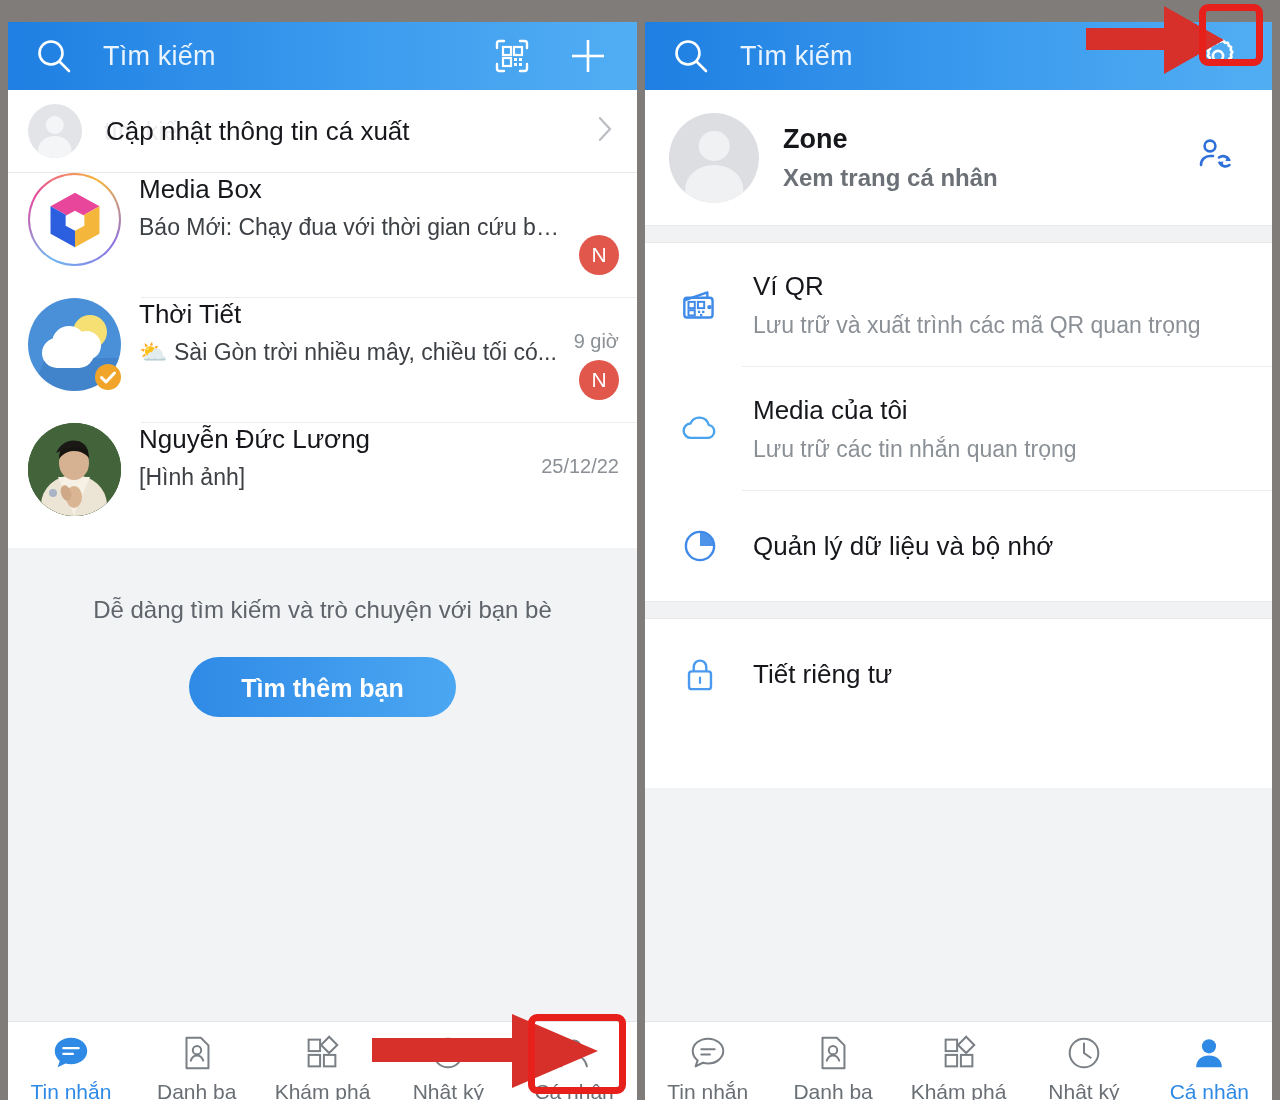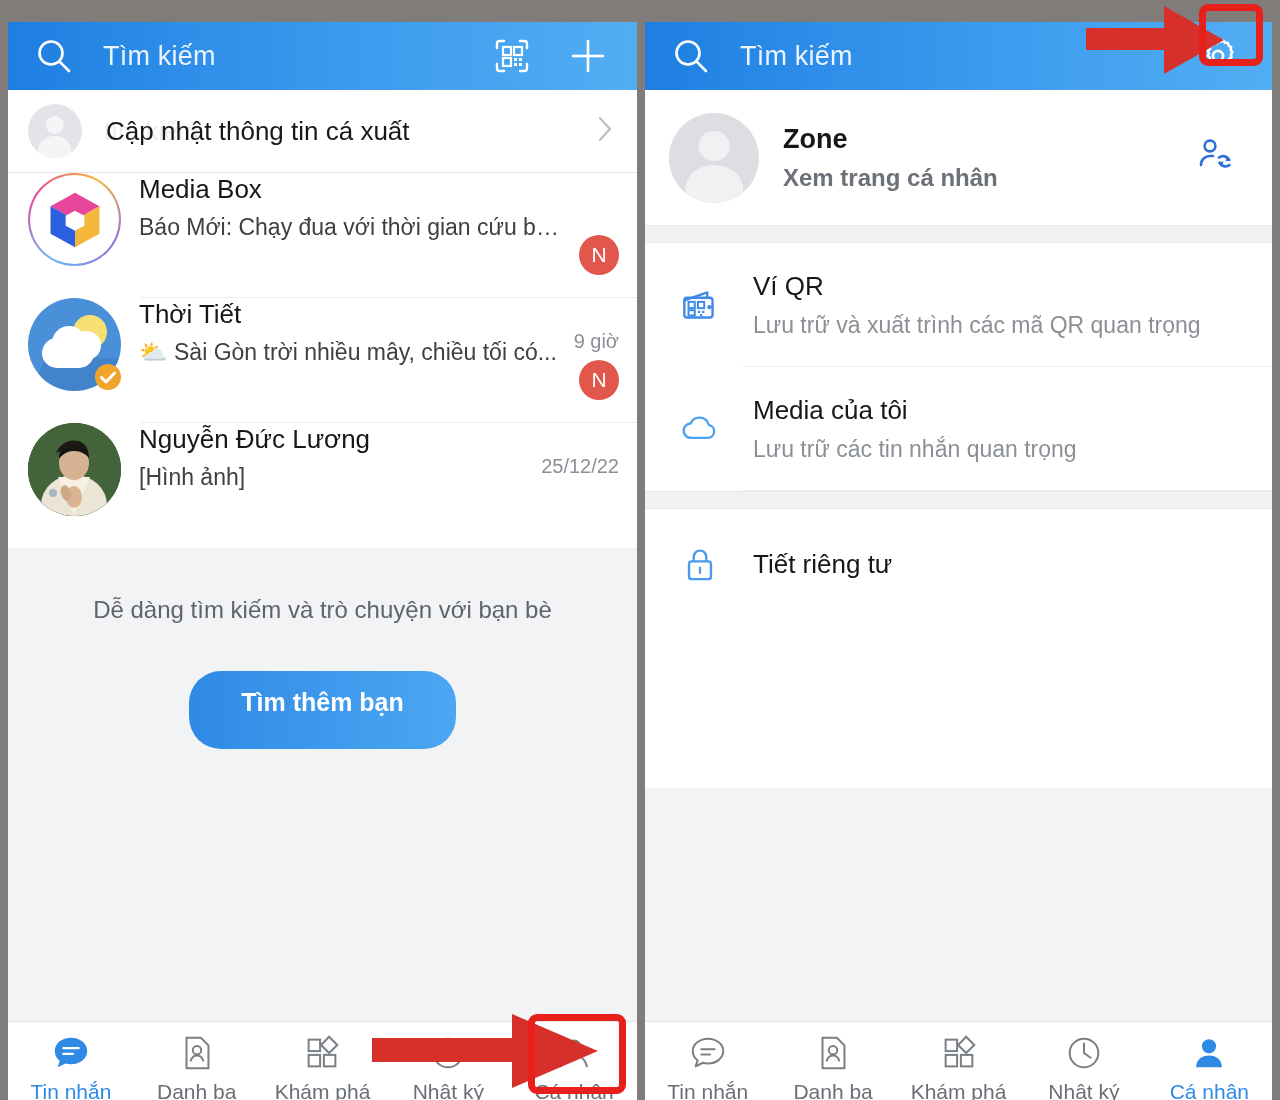"Quản lý dữ liệu và" div.srow { html: none -> <div> <span> <svg> <circle></circle> <path></path> </svg> </span> <div> <div>Quản lý dữ liệu và bộ nhớ</div> </div> </div> }
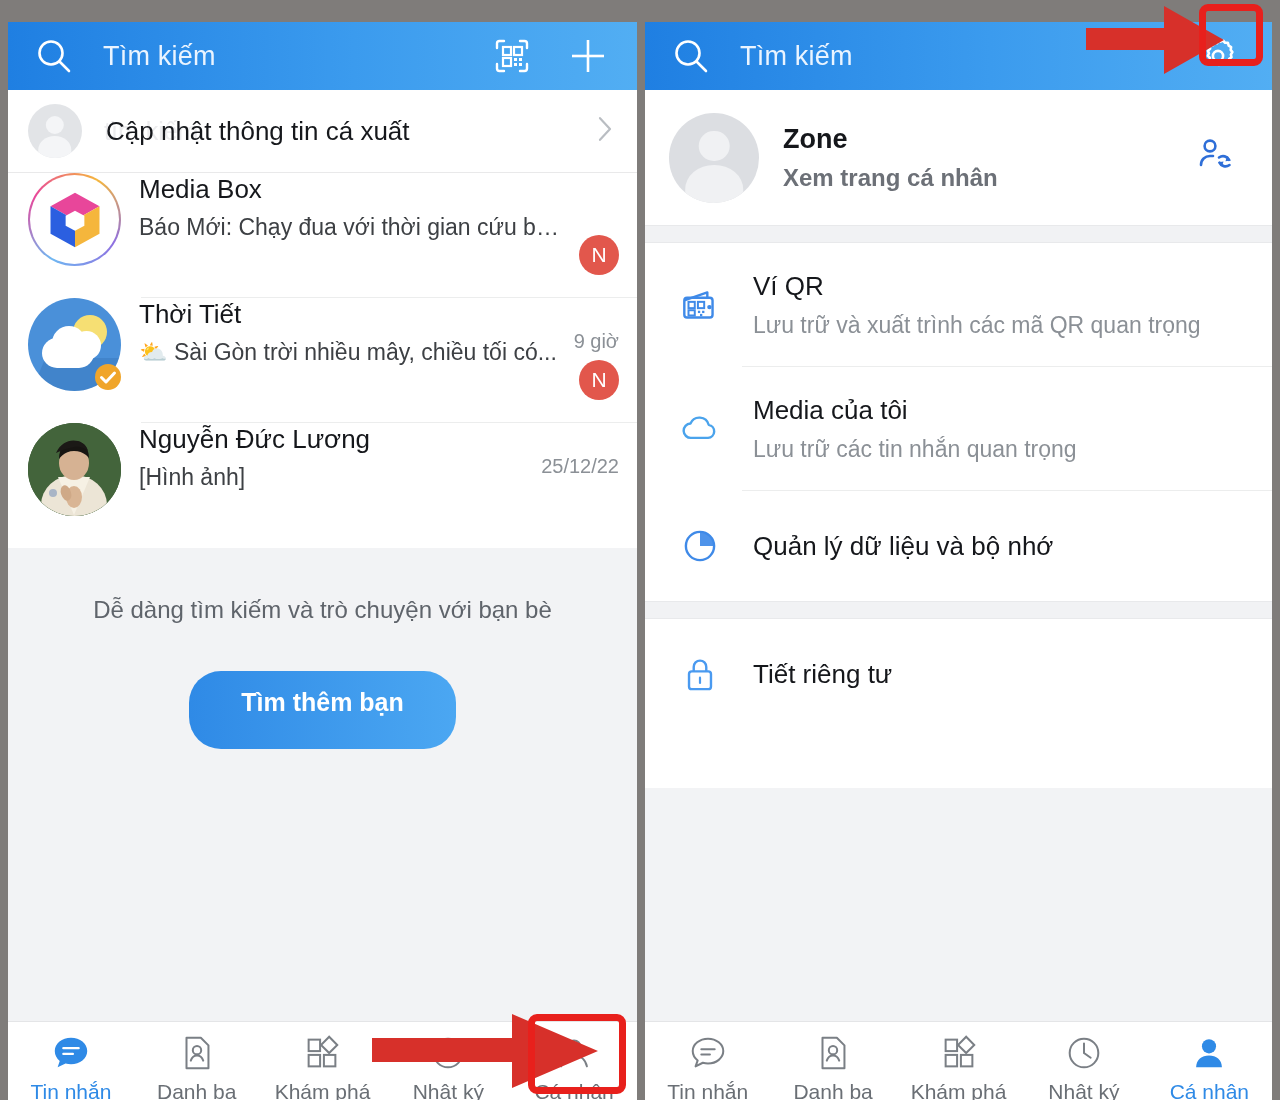"Tìm thêm bạn" .promo .cta { height: 78px -> 60px; margin-top: 47px -> 33px }
